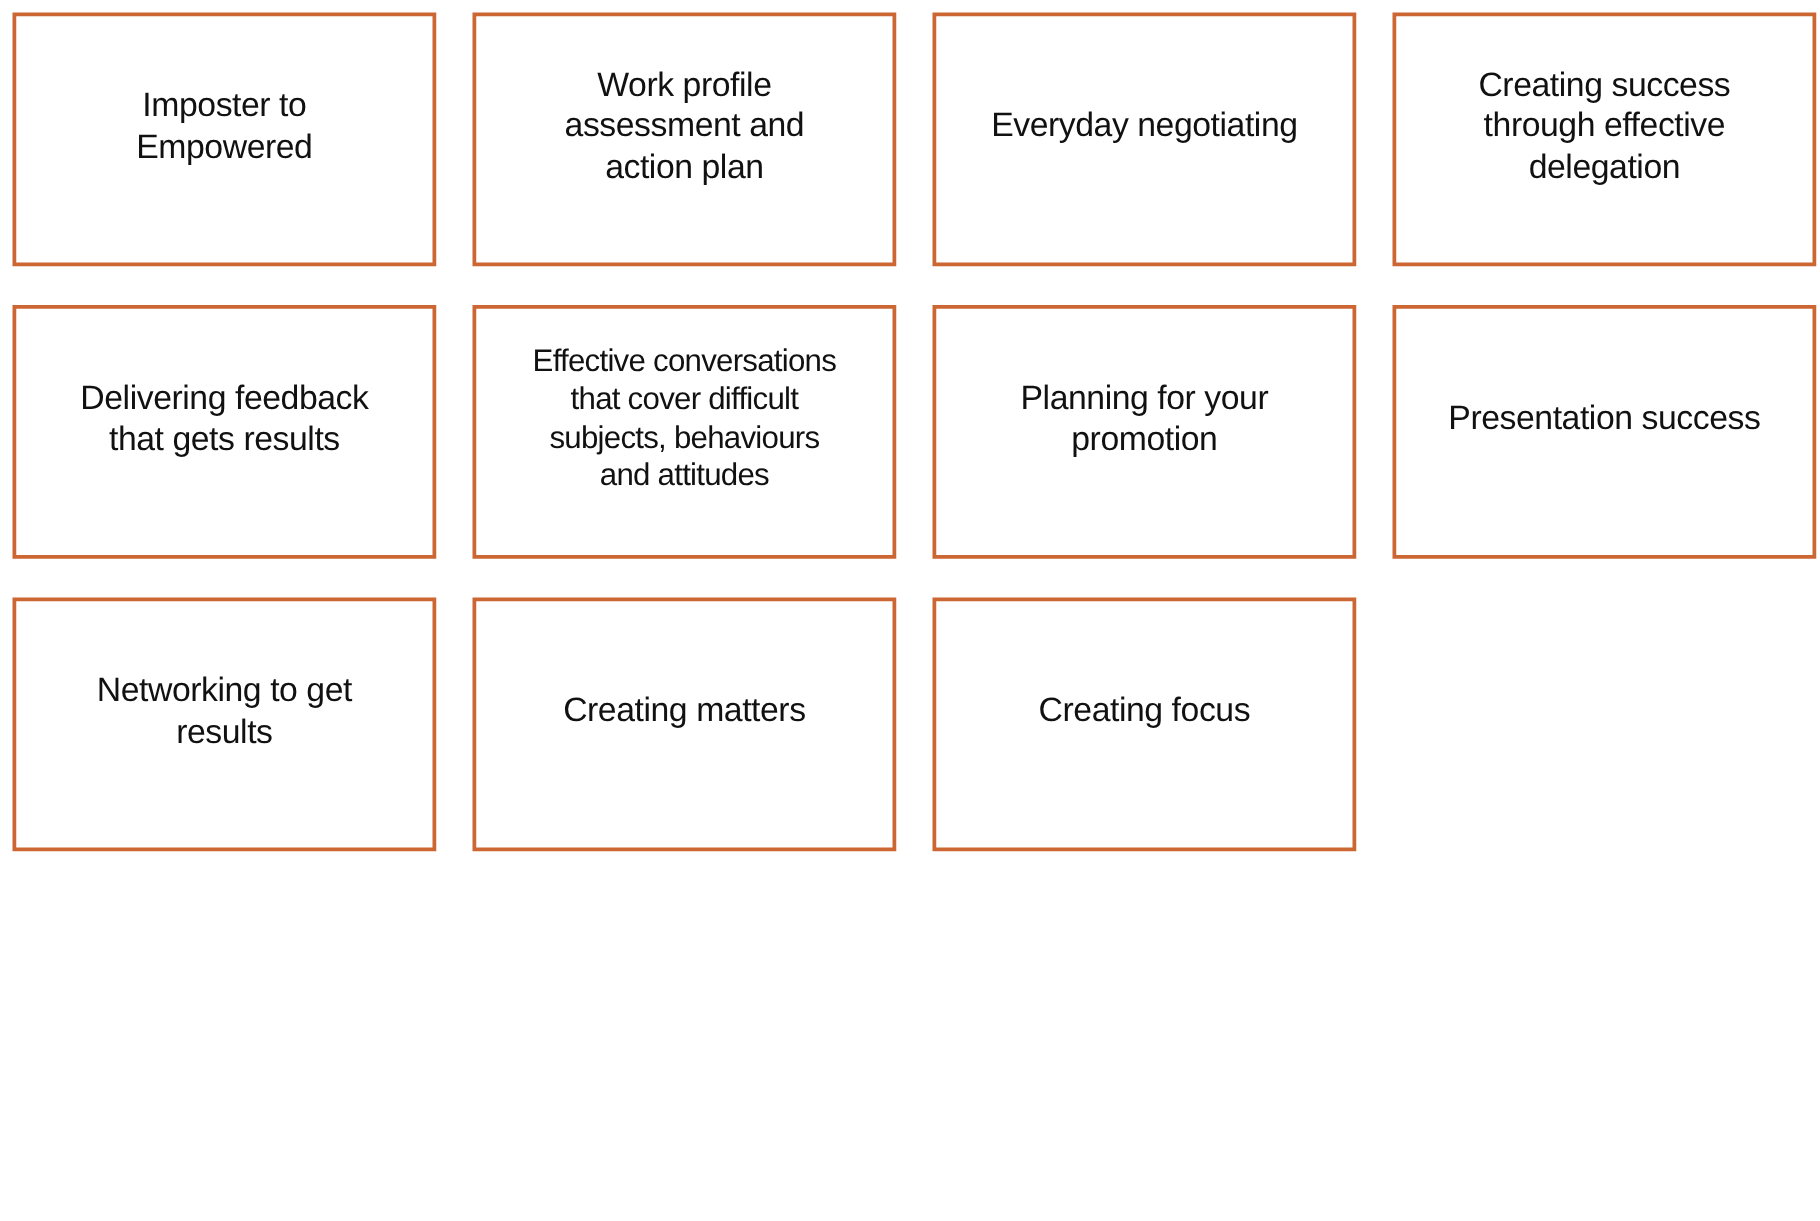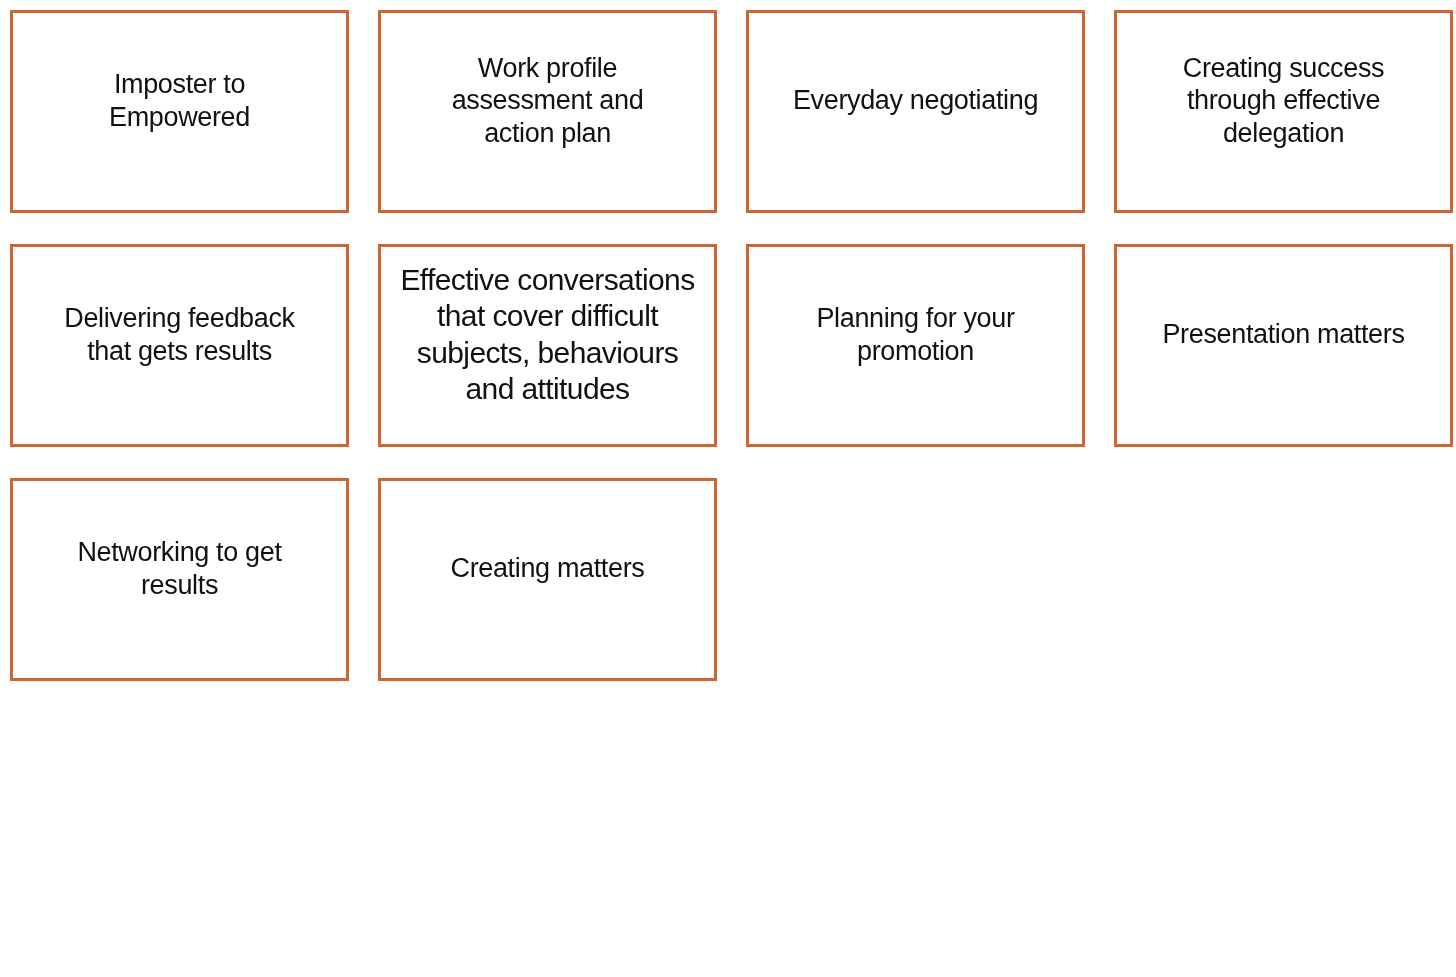"Effective conversations" .card.dense .card-label { font-size: 30px -> 25px }
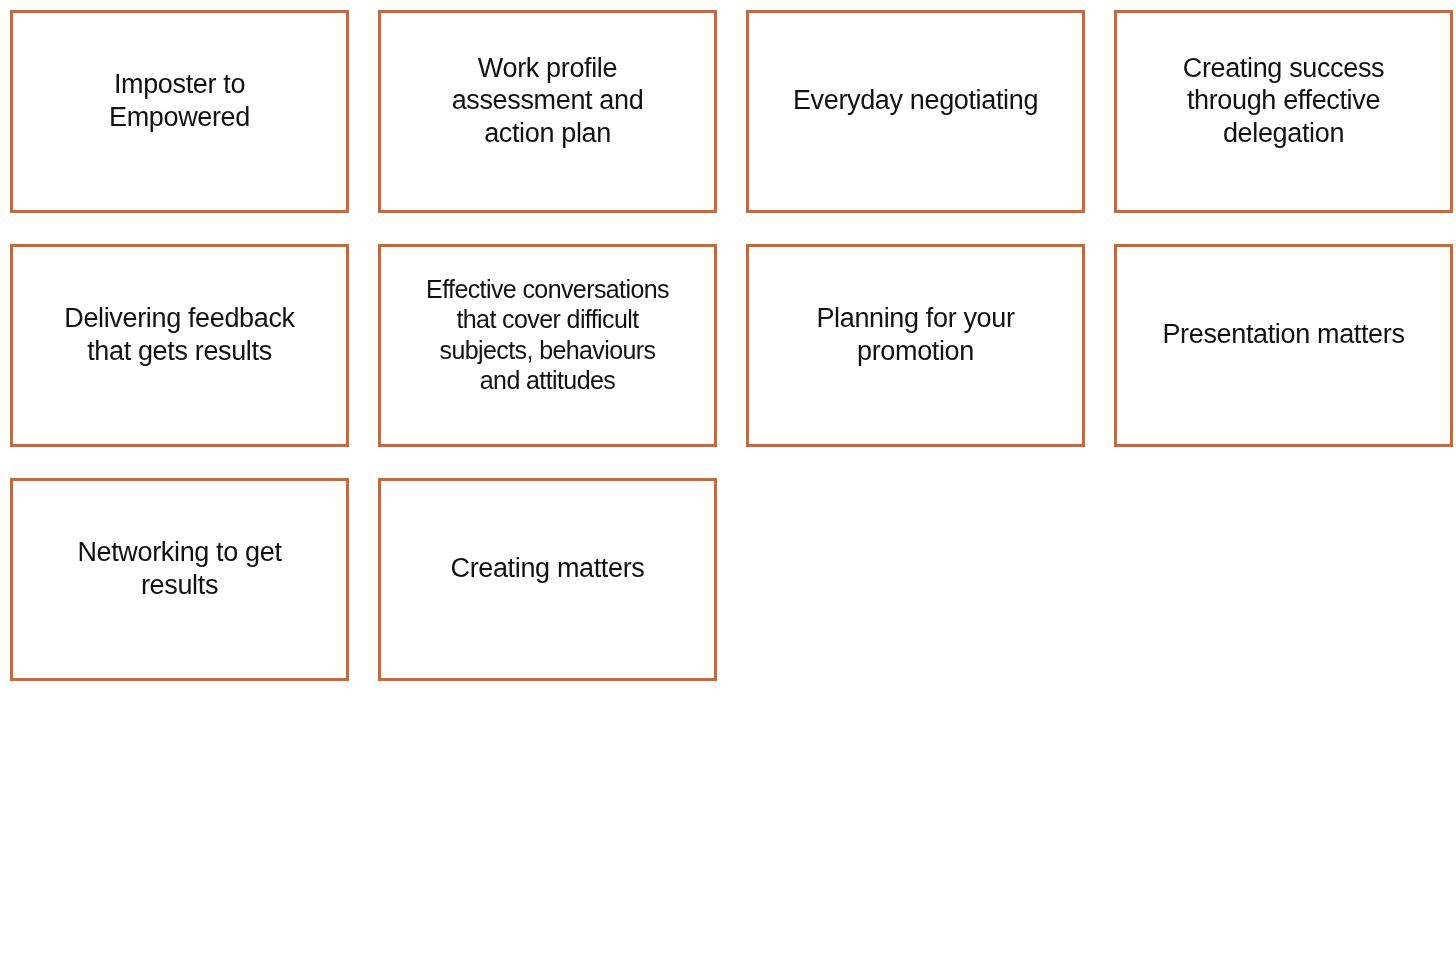"Presentation matters" span.card-label { text: matters -> success }
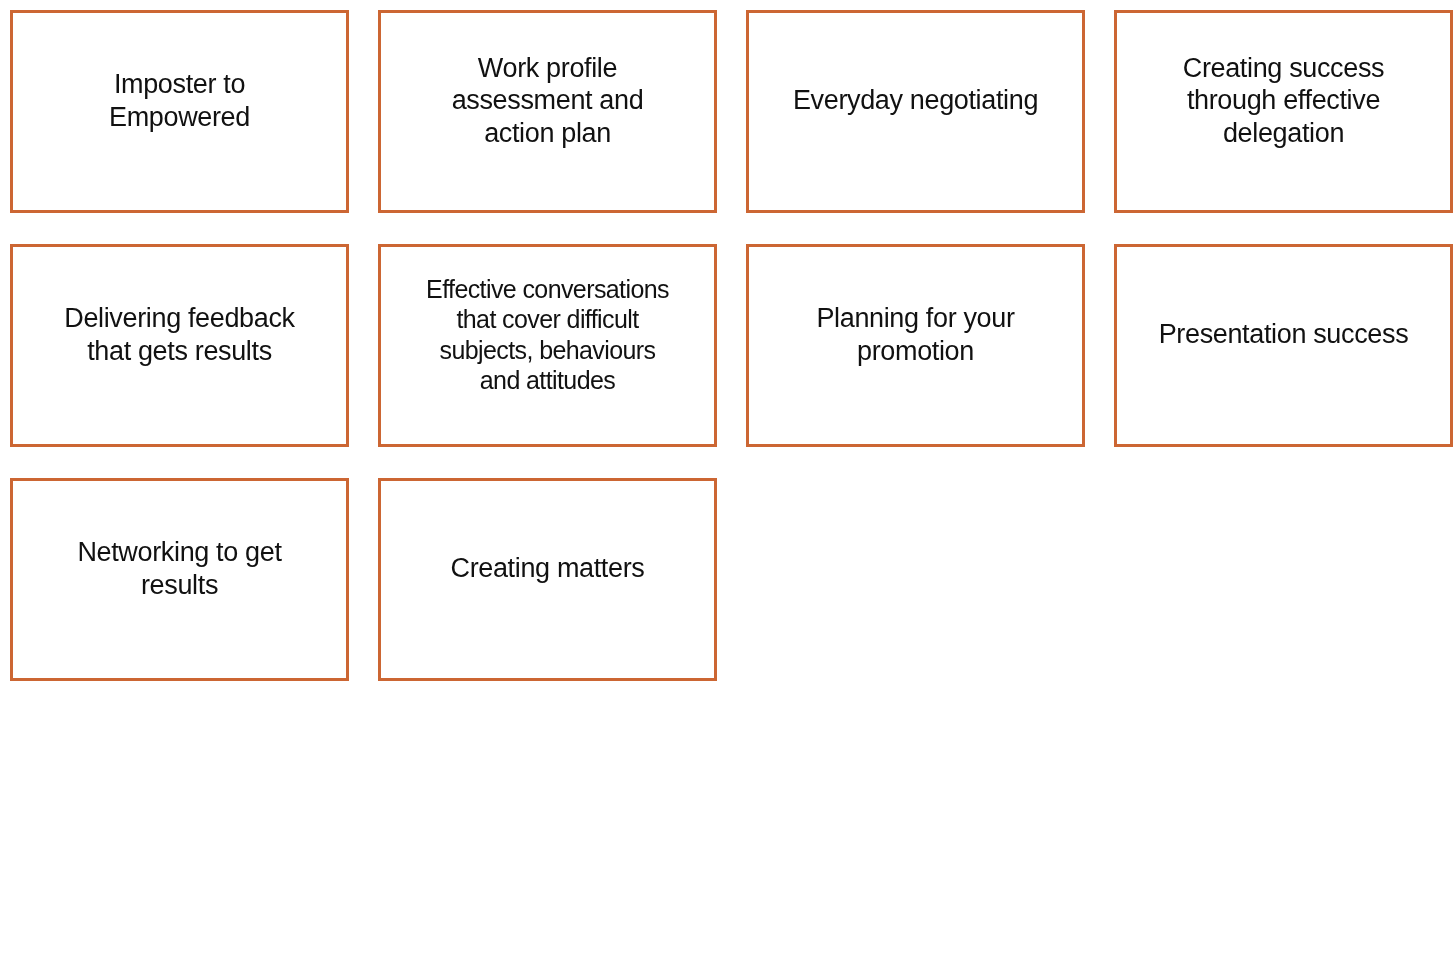"Creating focus" div.card { html: none -> <div> <span>Creating focus</span> </div> }
